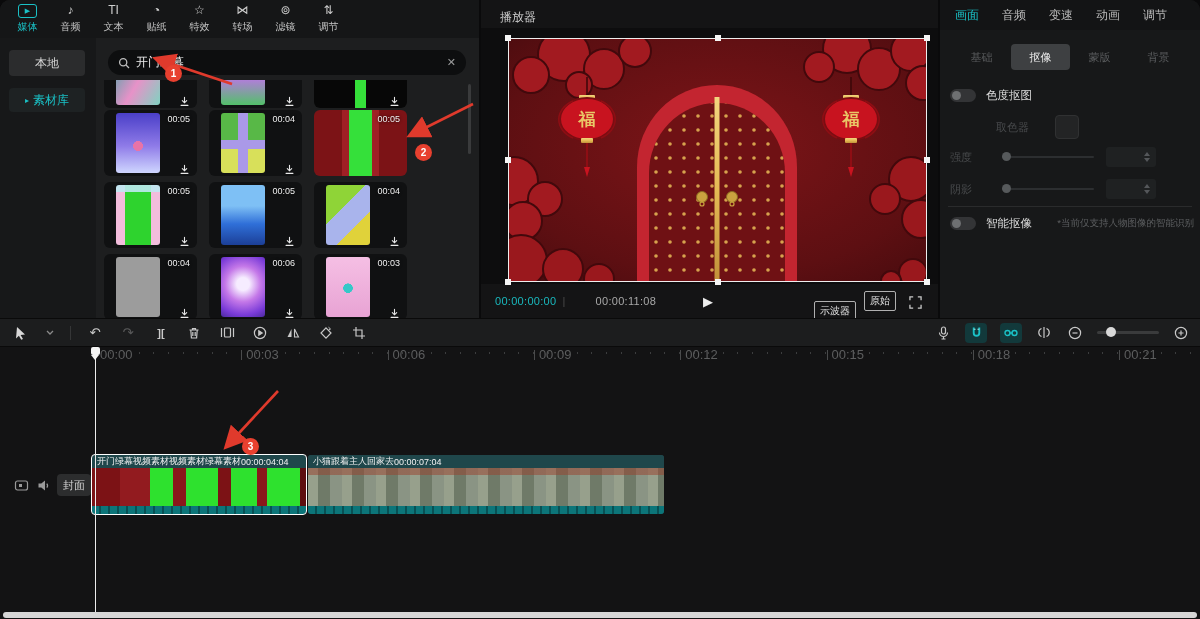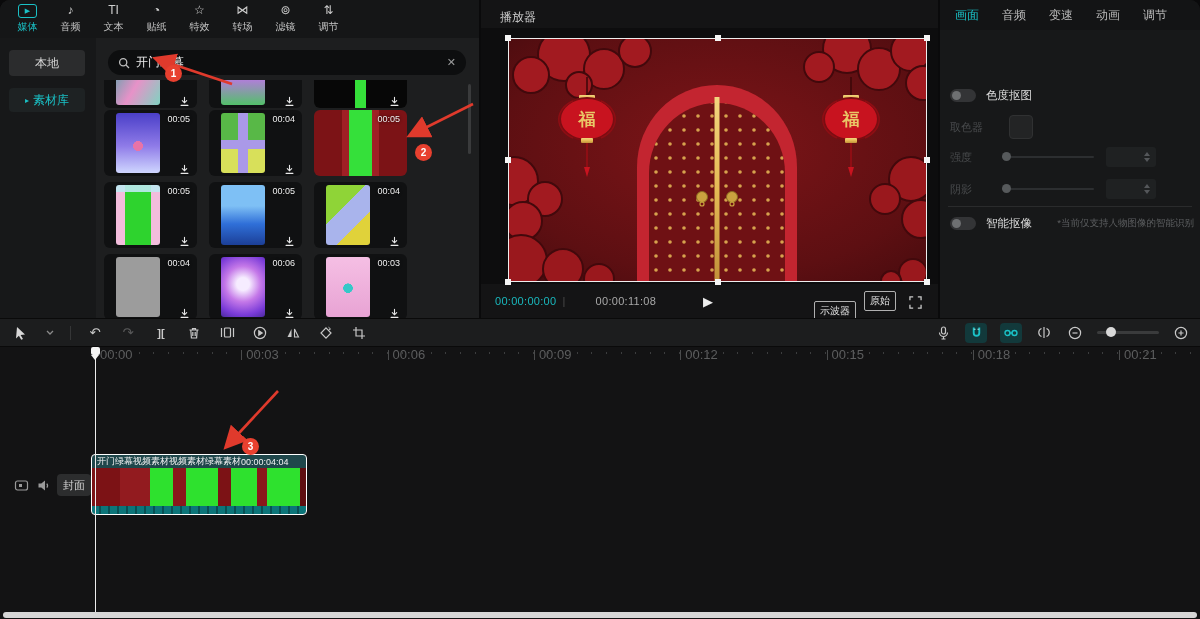"基础" div { html: none -> <div> <div>基础</div> <div>抠像</div> <div>蒙版</div> <div>背景</div> </div> }
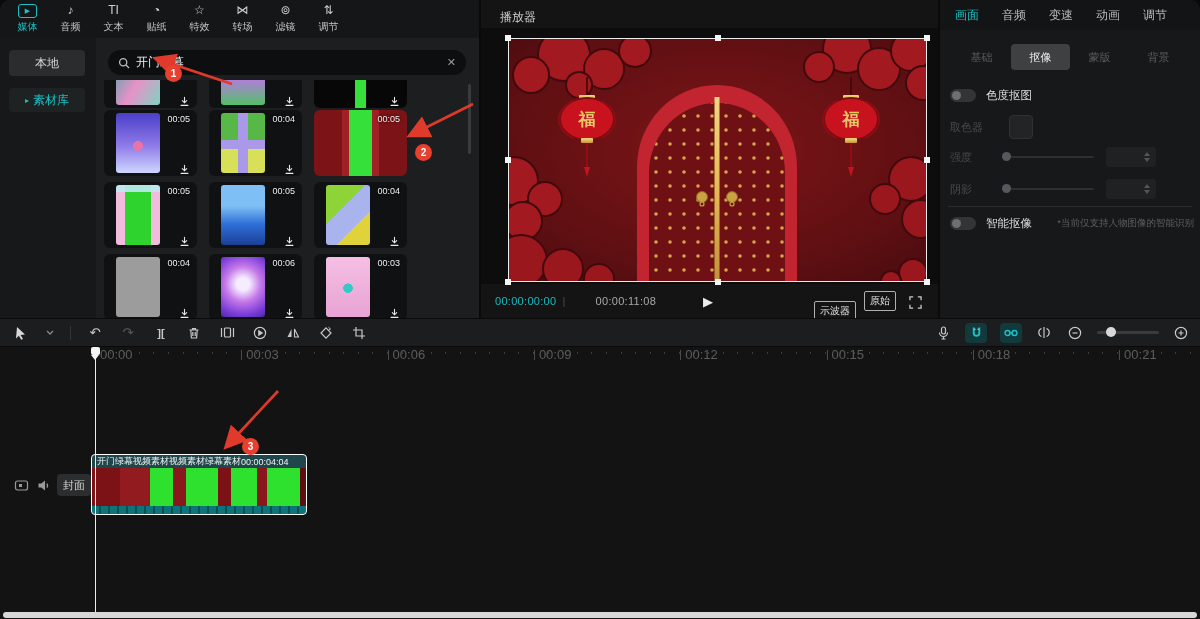"取色器" #picker-row { margin-left: none -> 46px }
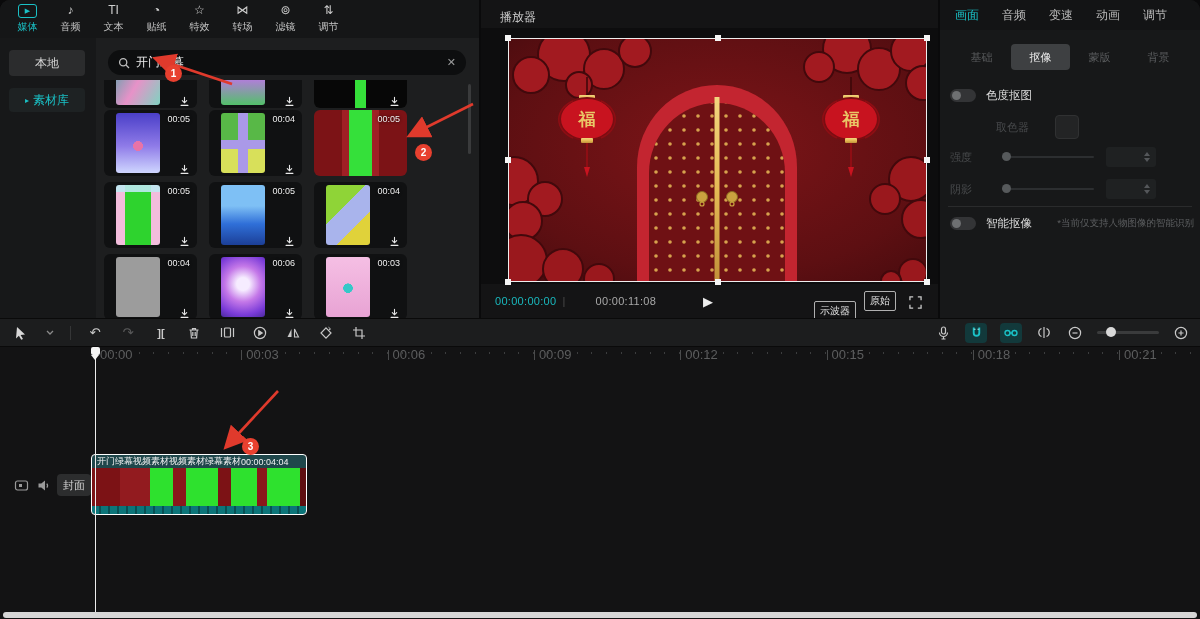"小猫跟着主人回家去" div.clip { html: none -> <div> <div> <div>小猫跟着主人回家去</div> <div>00:00:07:04</div> </div> <div></div> <div></div> </div> }
